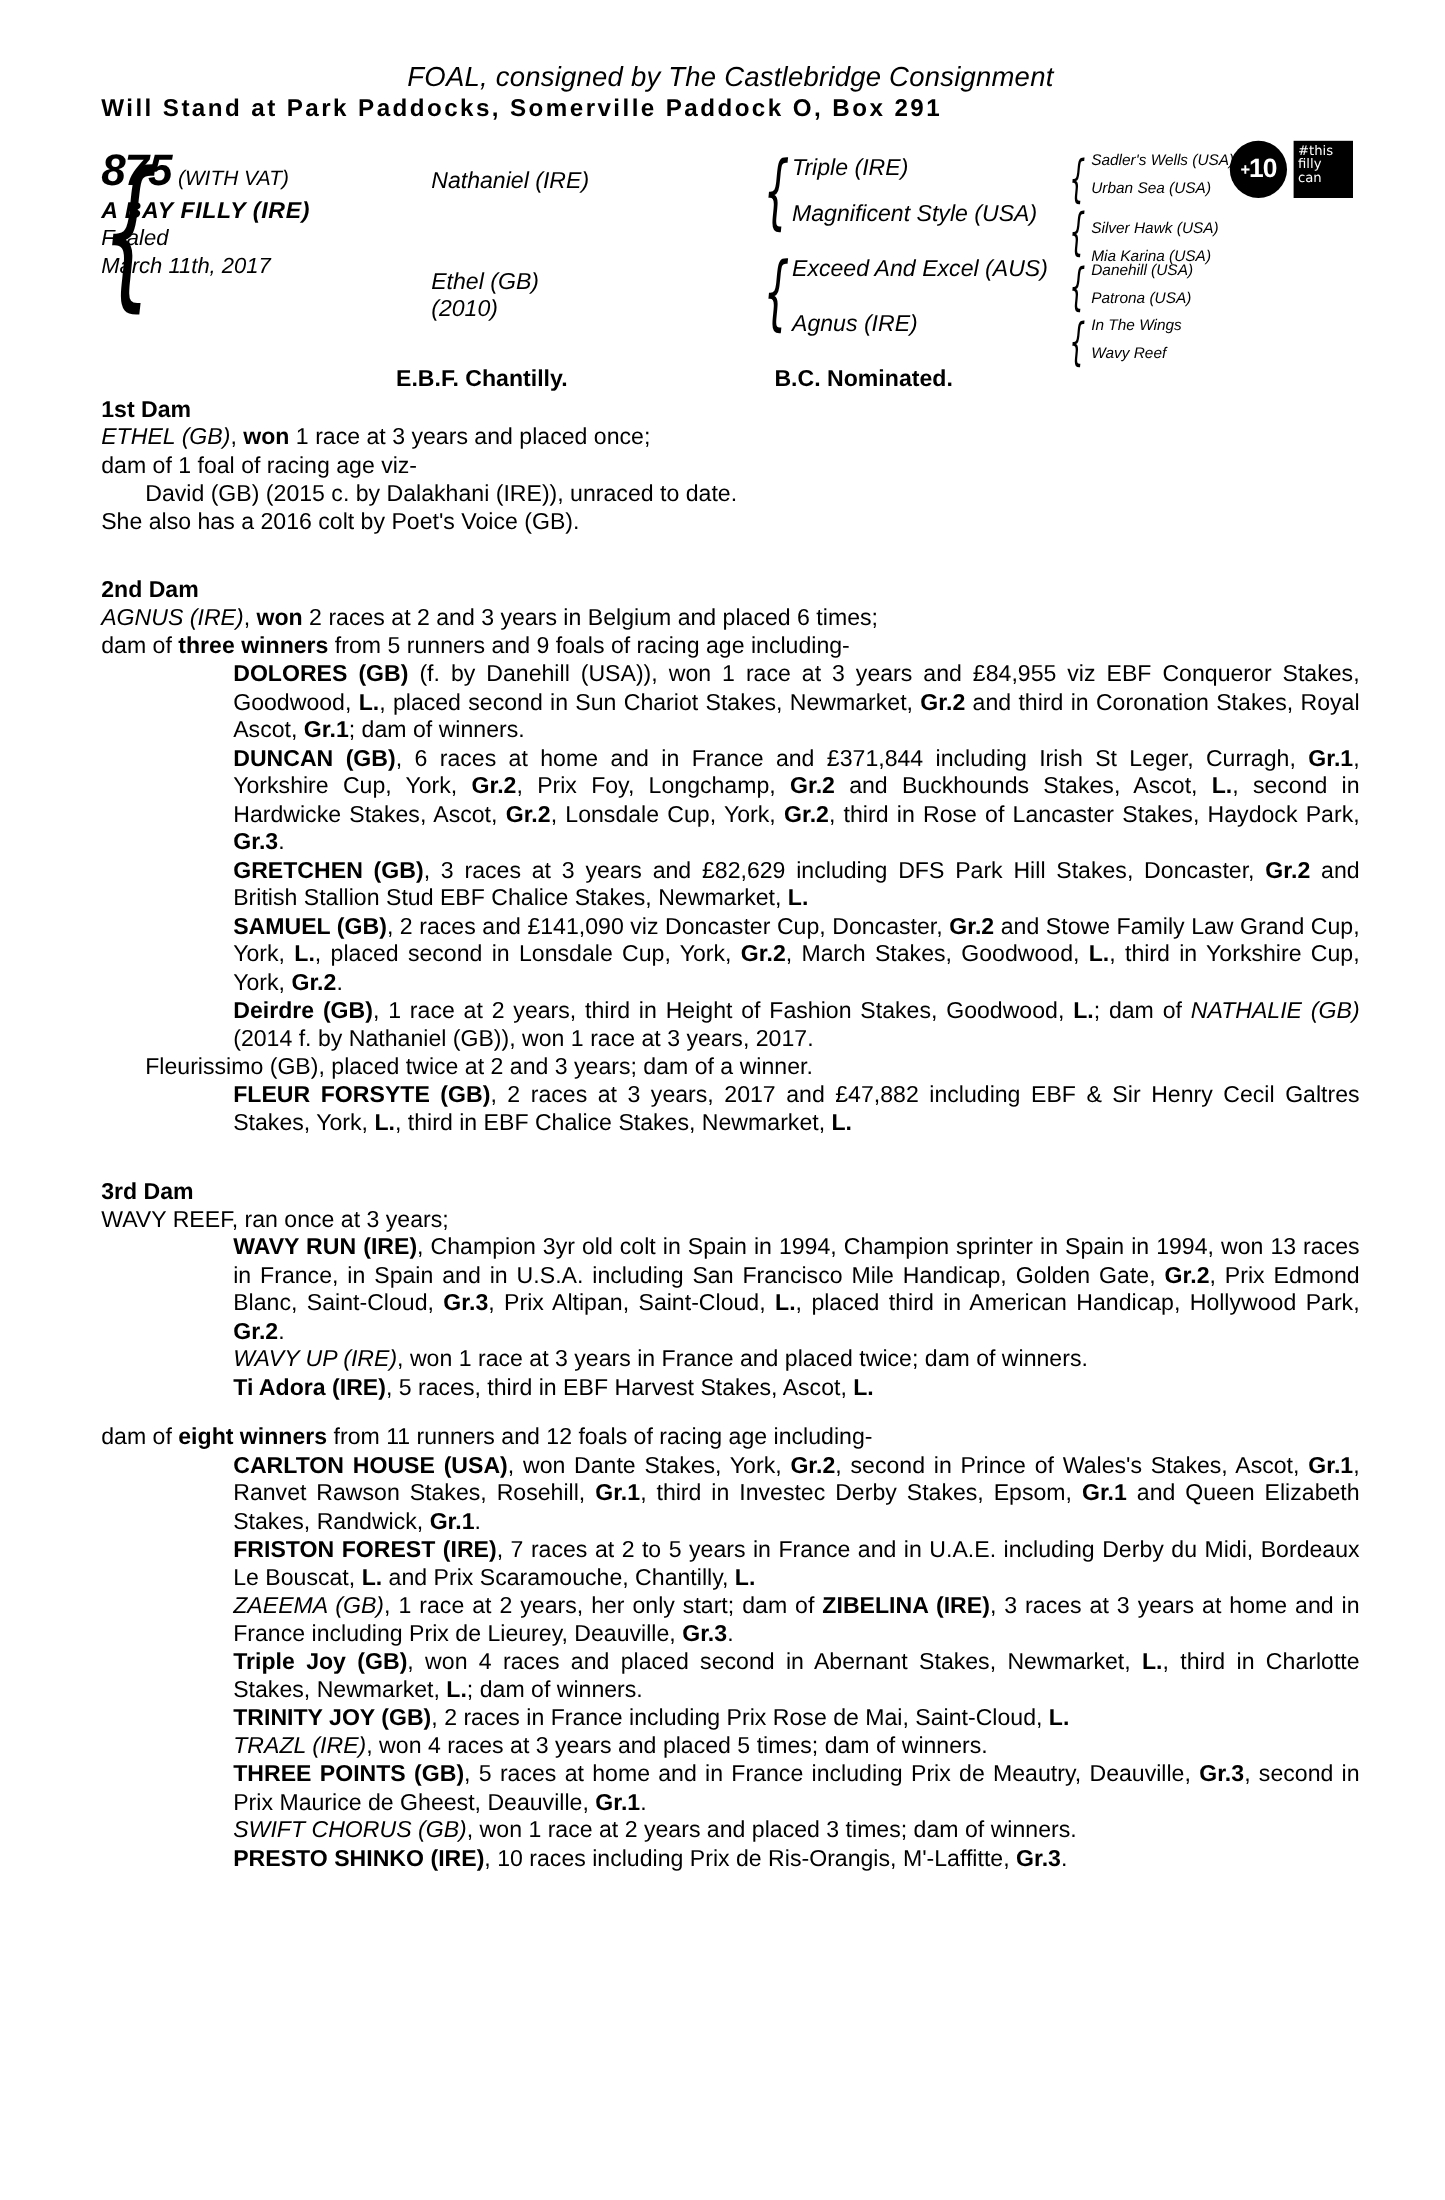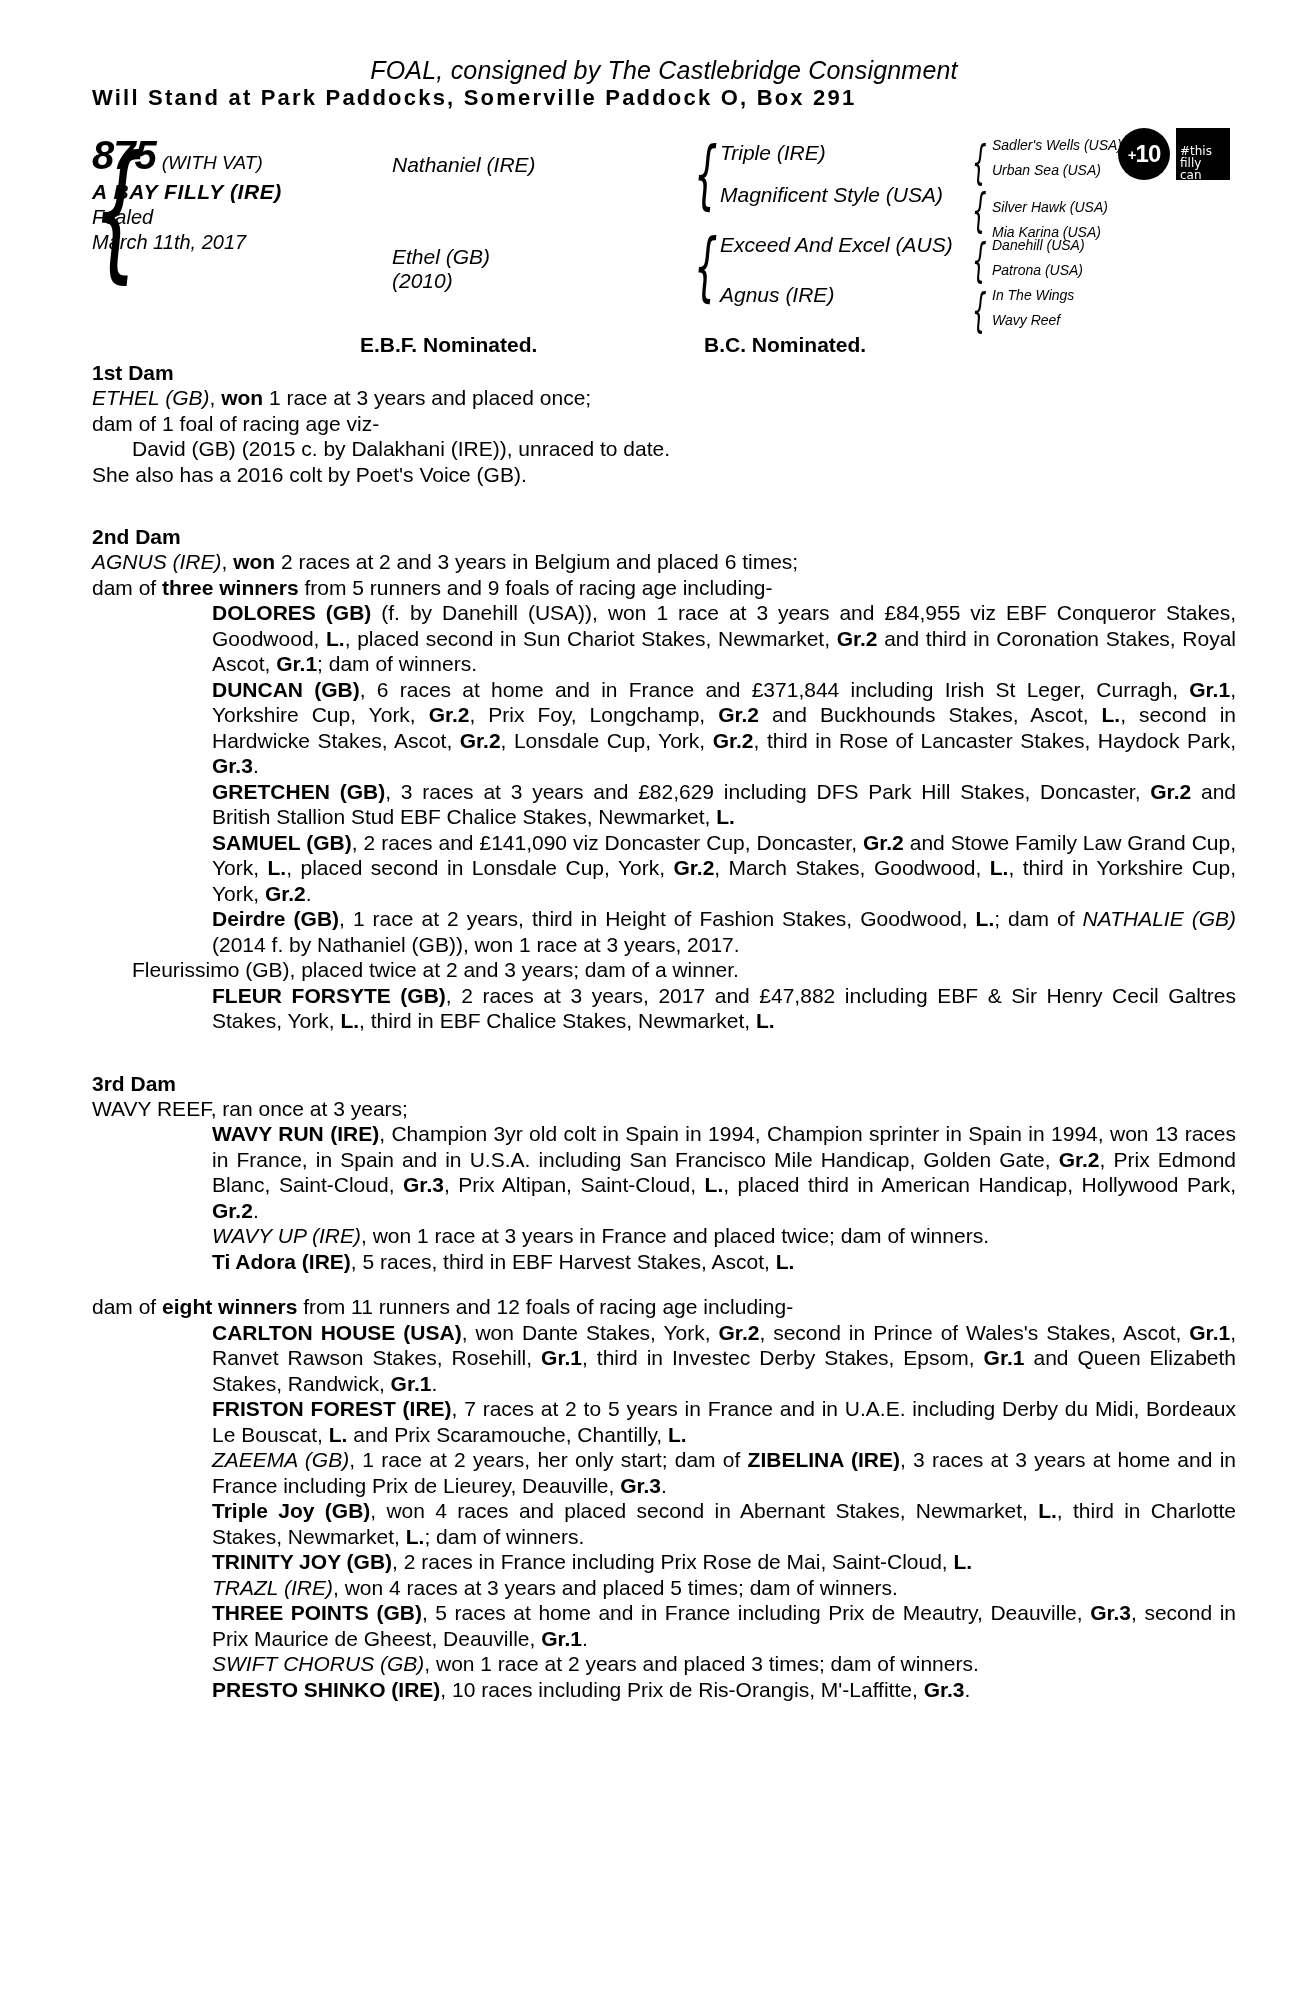"#this" .badge-thisfilly { padding: 17px 4px -> 3px 4px }
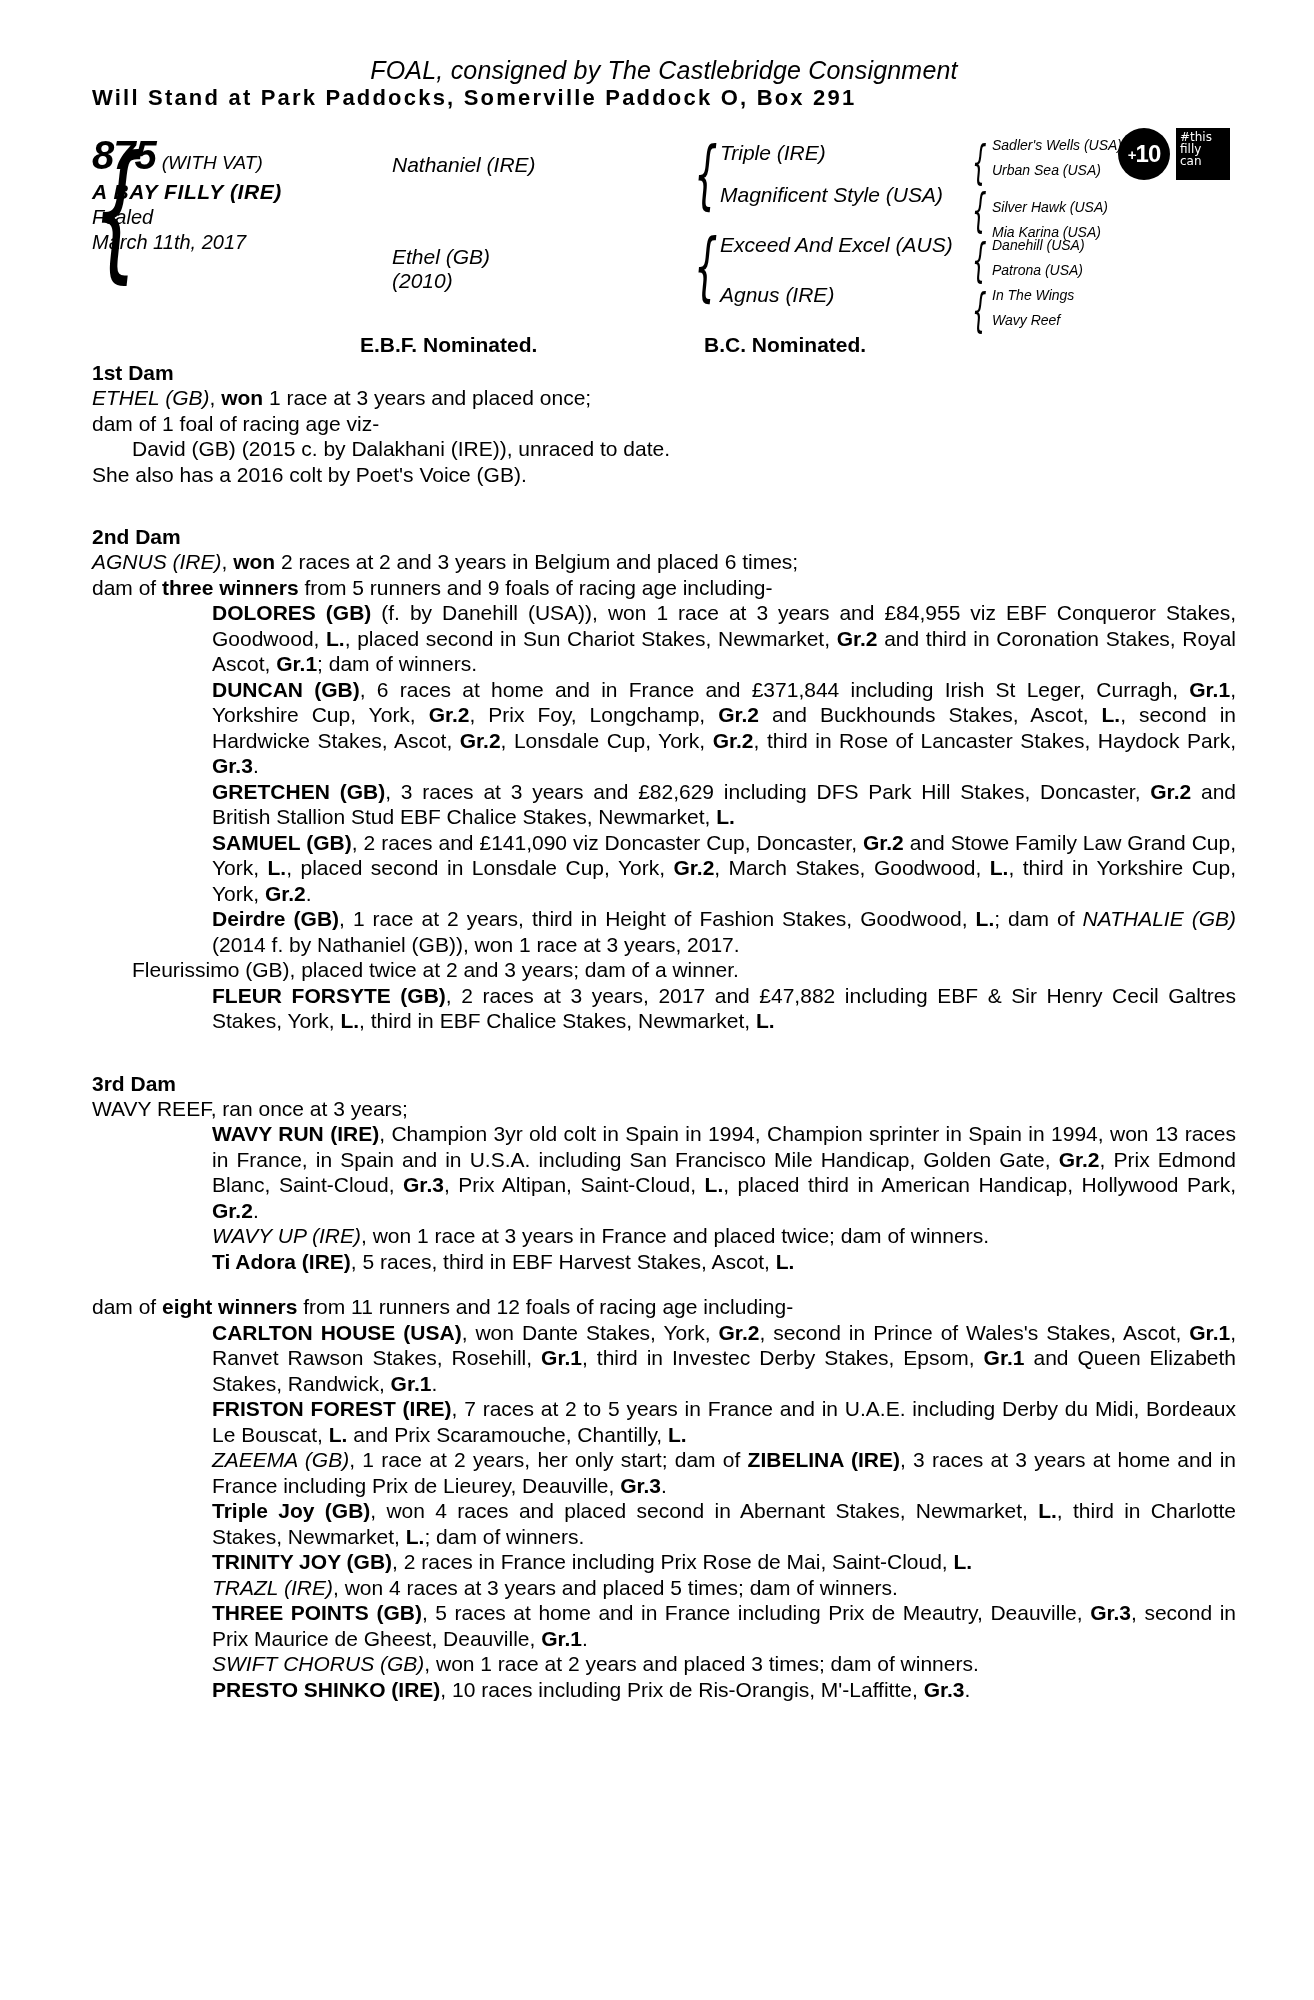"E.B.F. Nominated." span.ebf { text: Nominated -> Chantilly }
